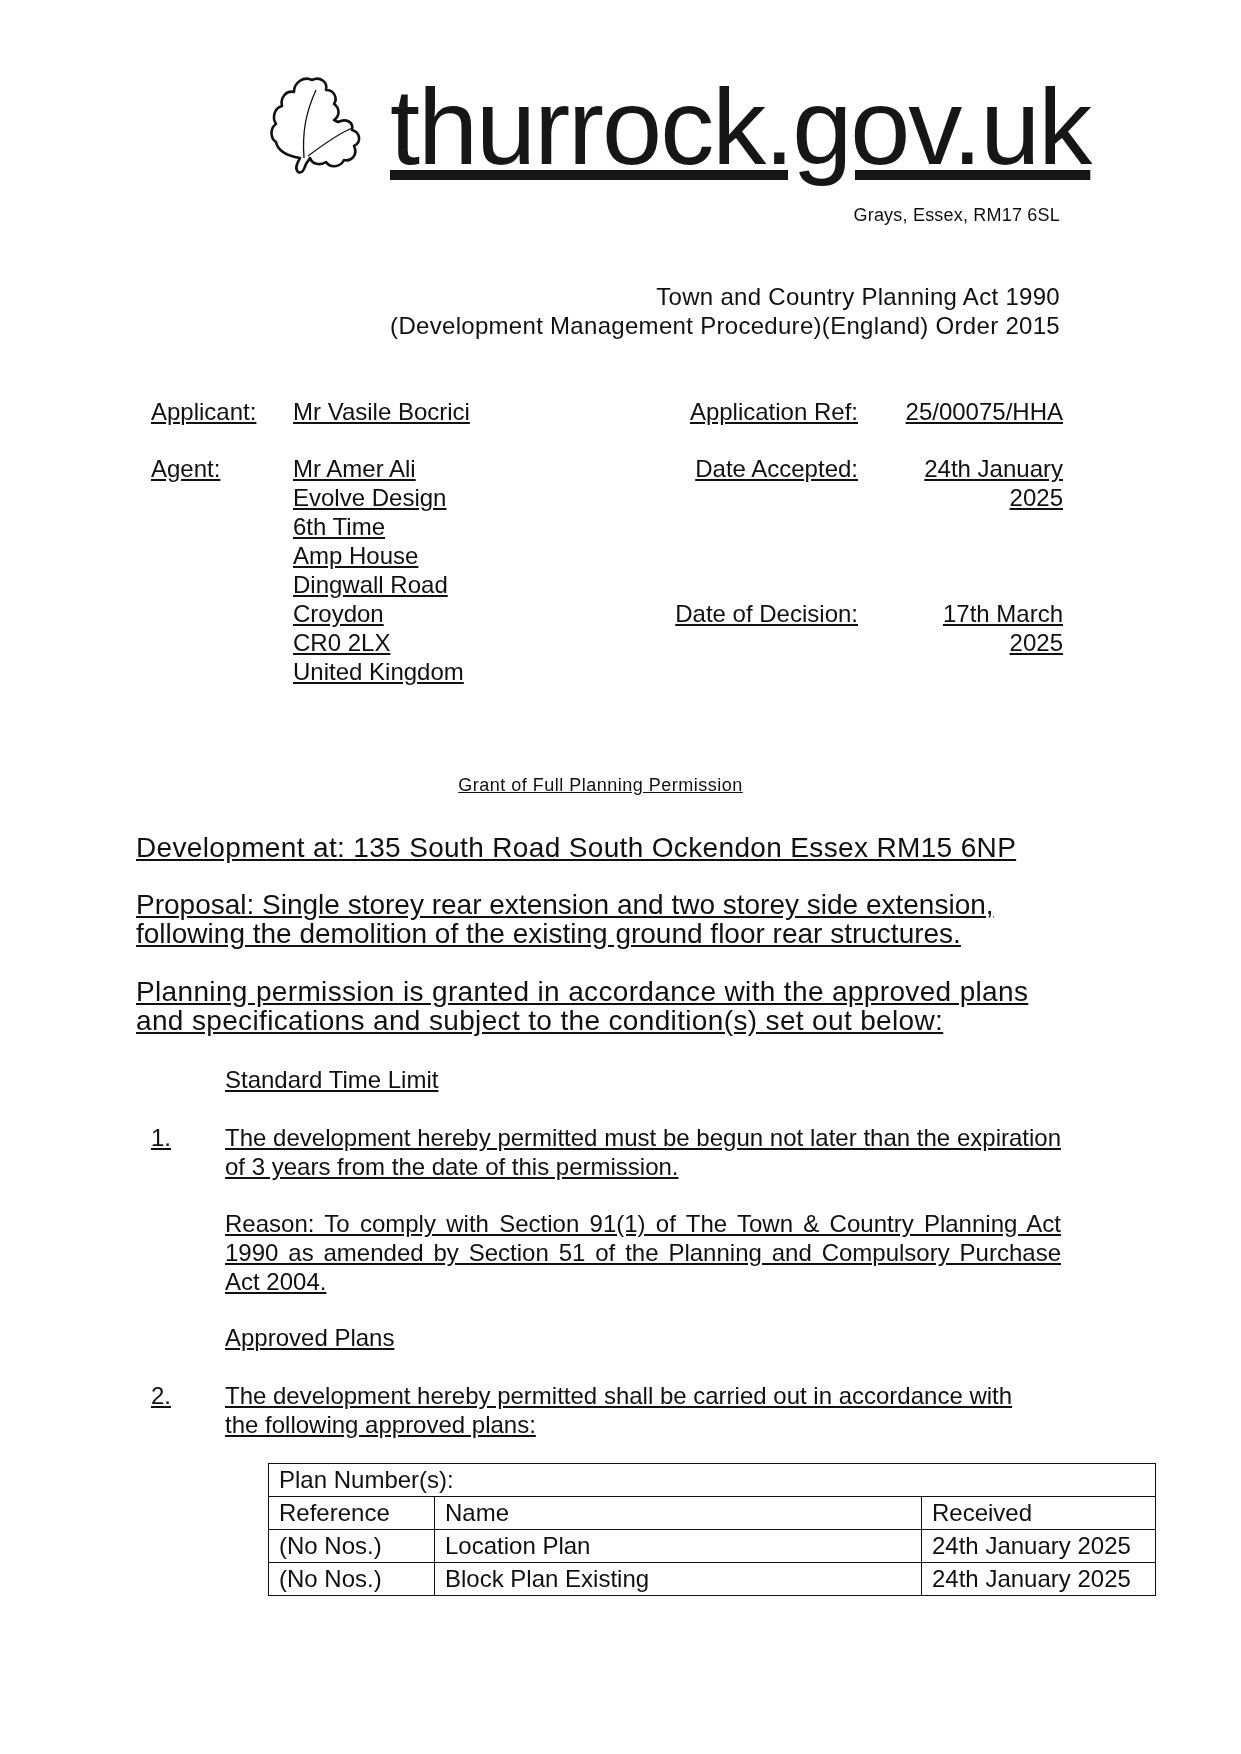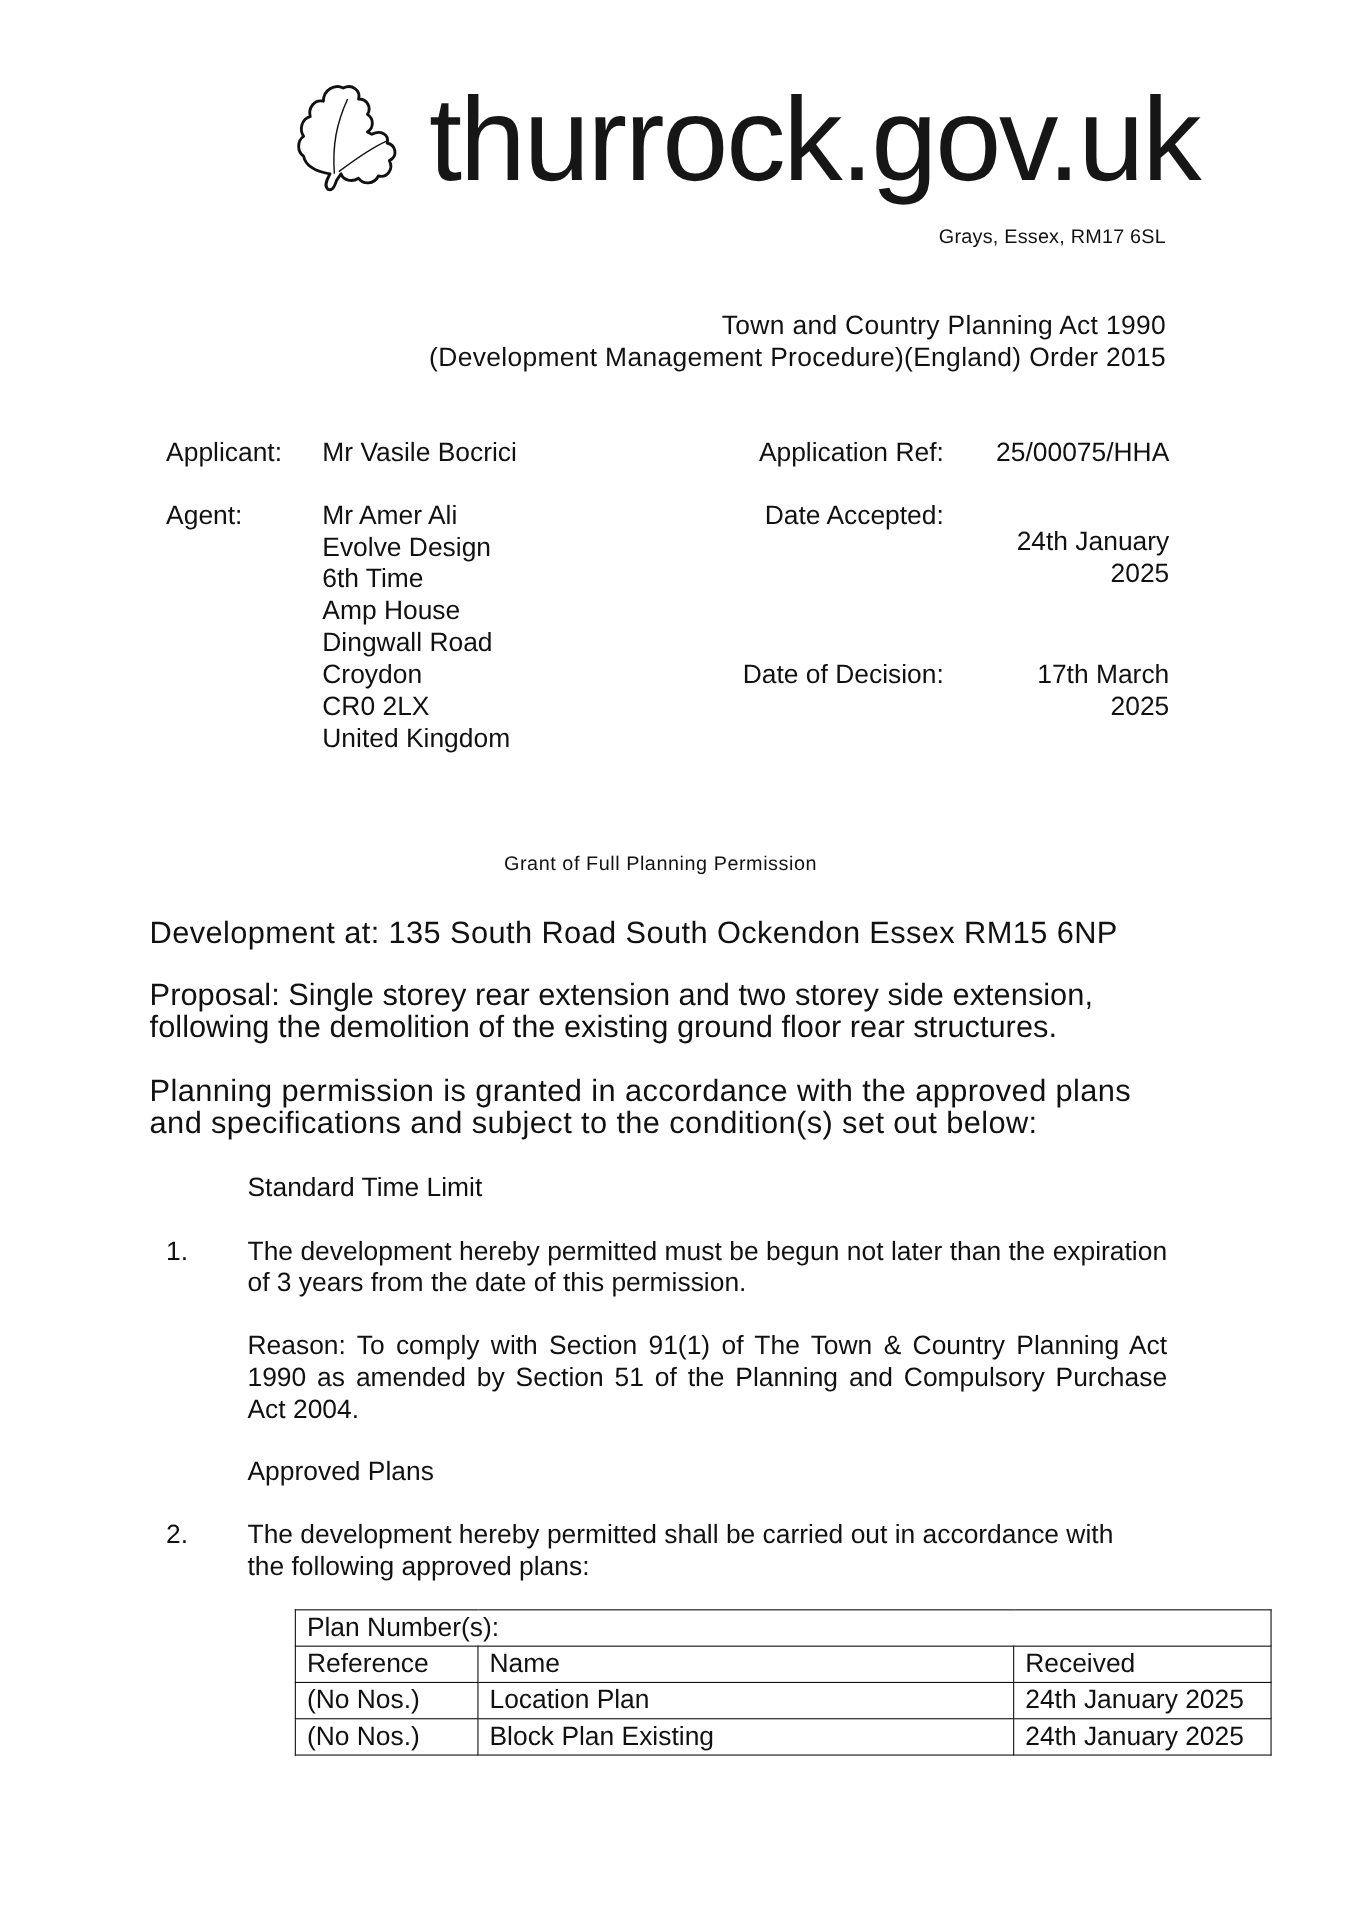"thurrock.gov.uk" .abs { text-decoration: none -> underline }
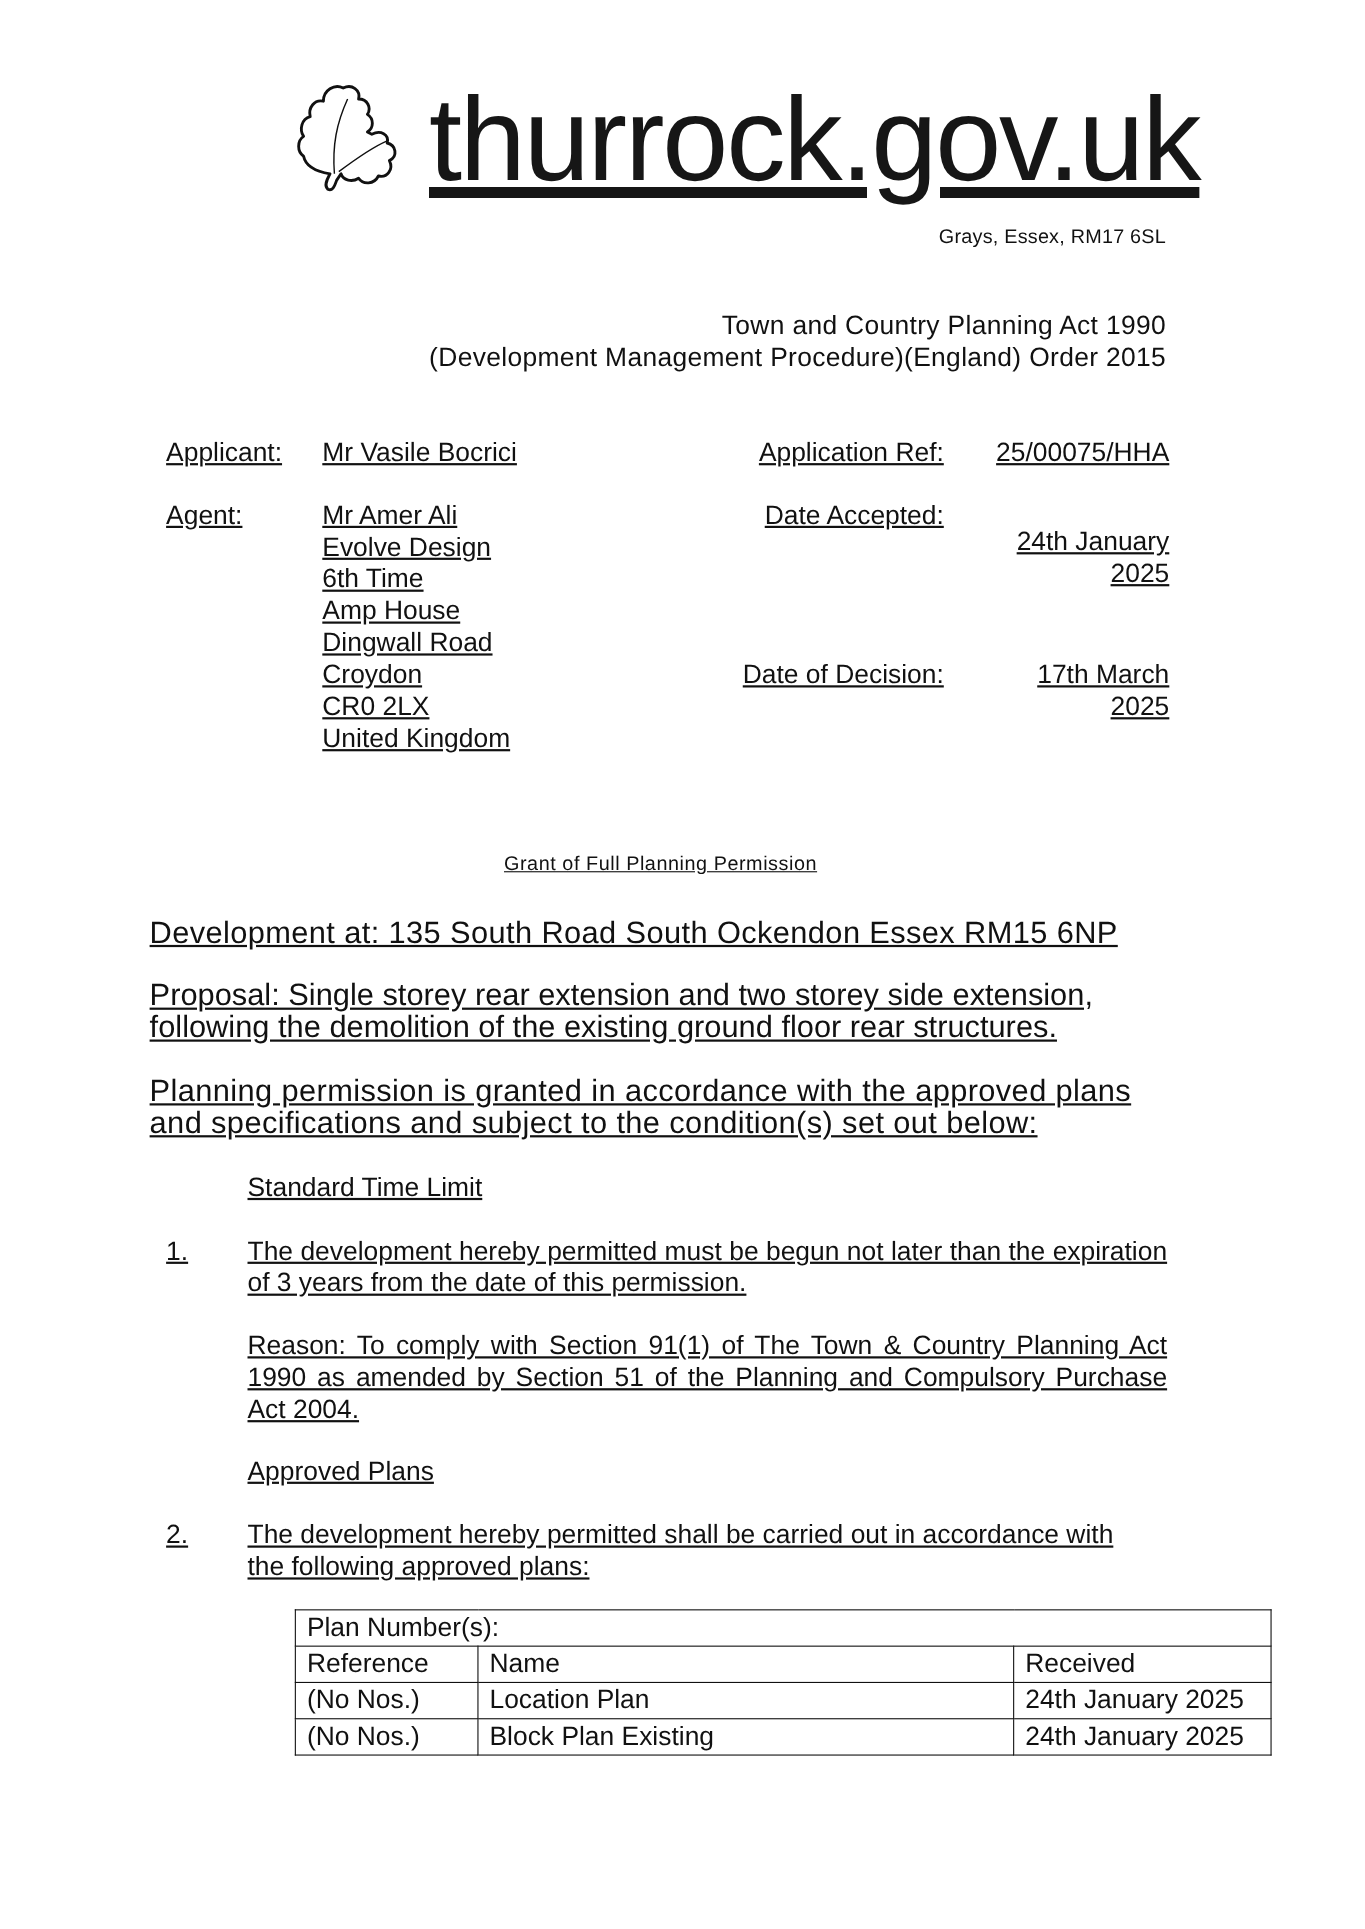"24th January" div.abs { top: 478px -> 454px }
